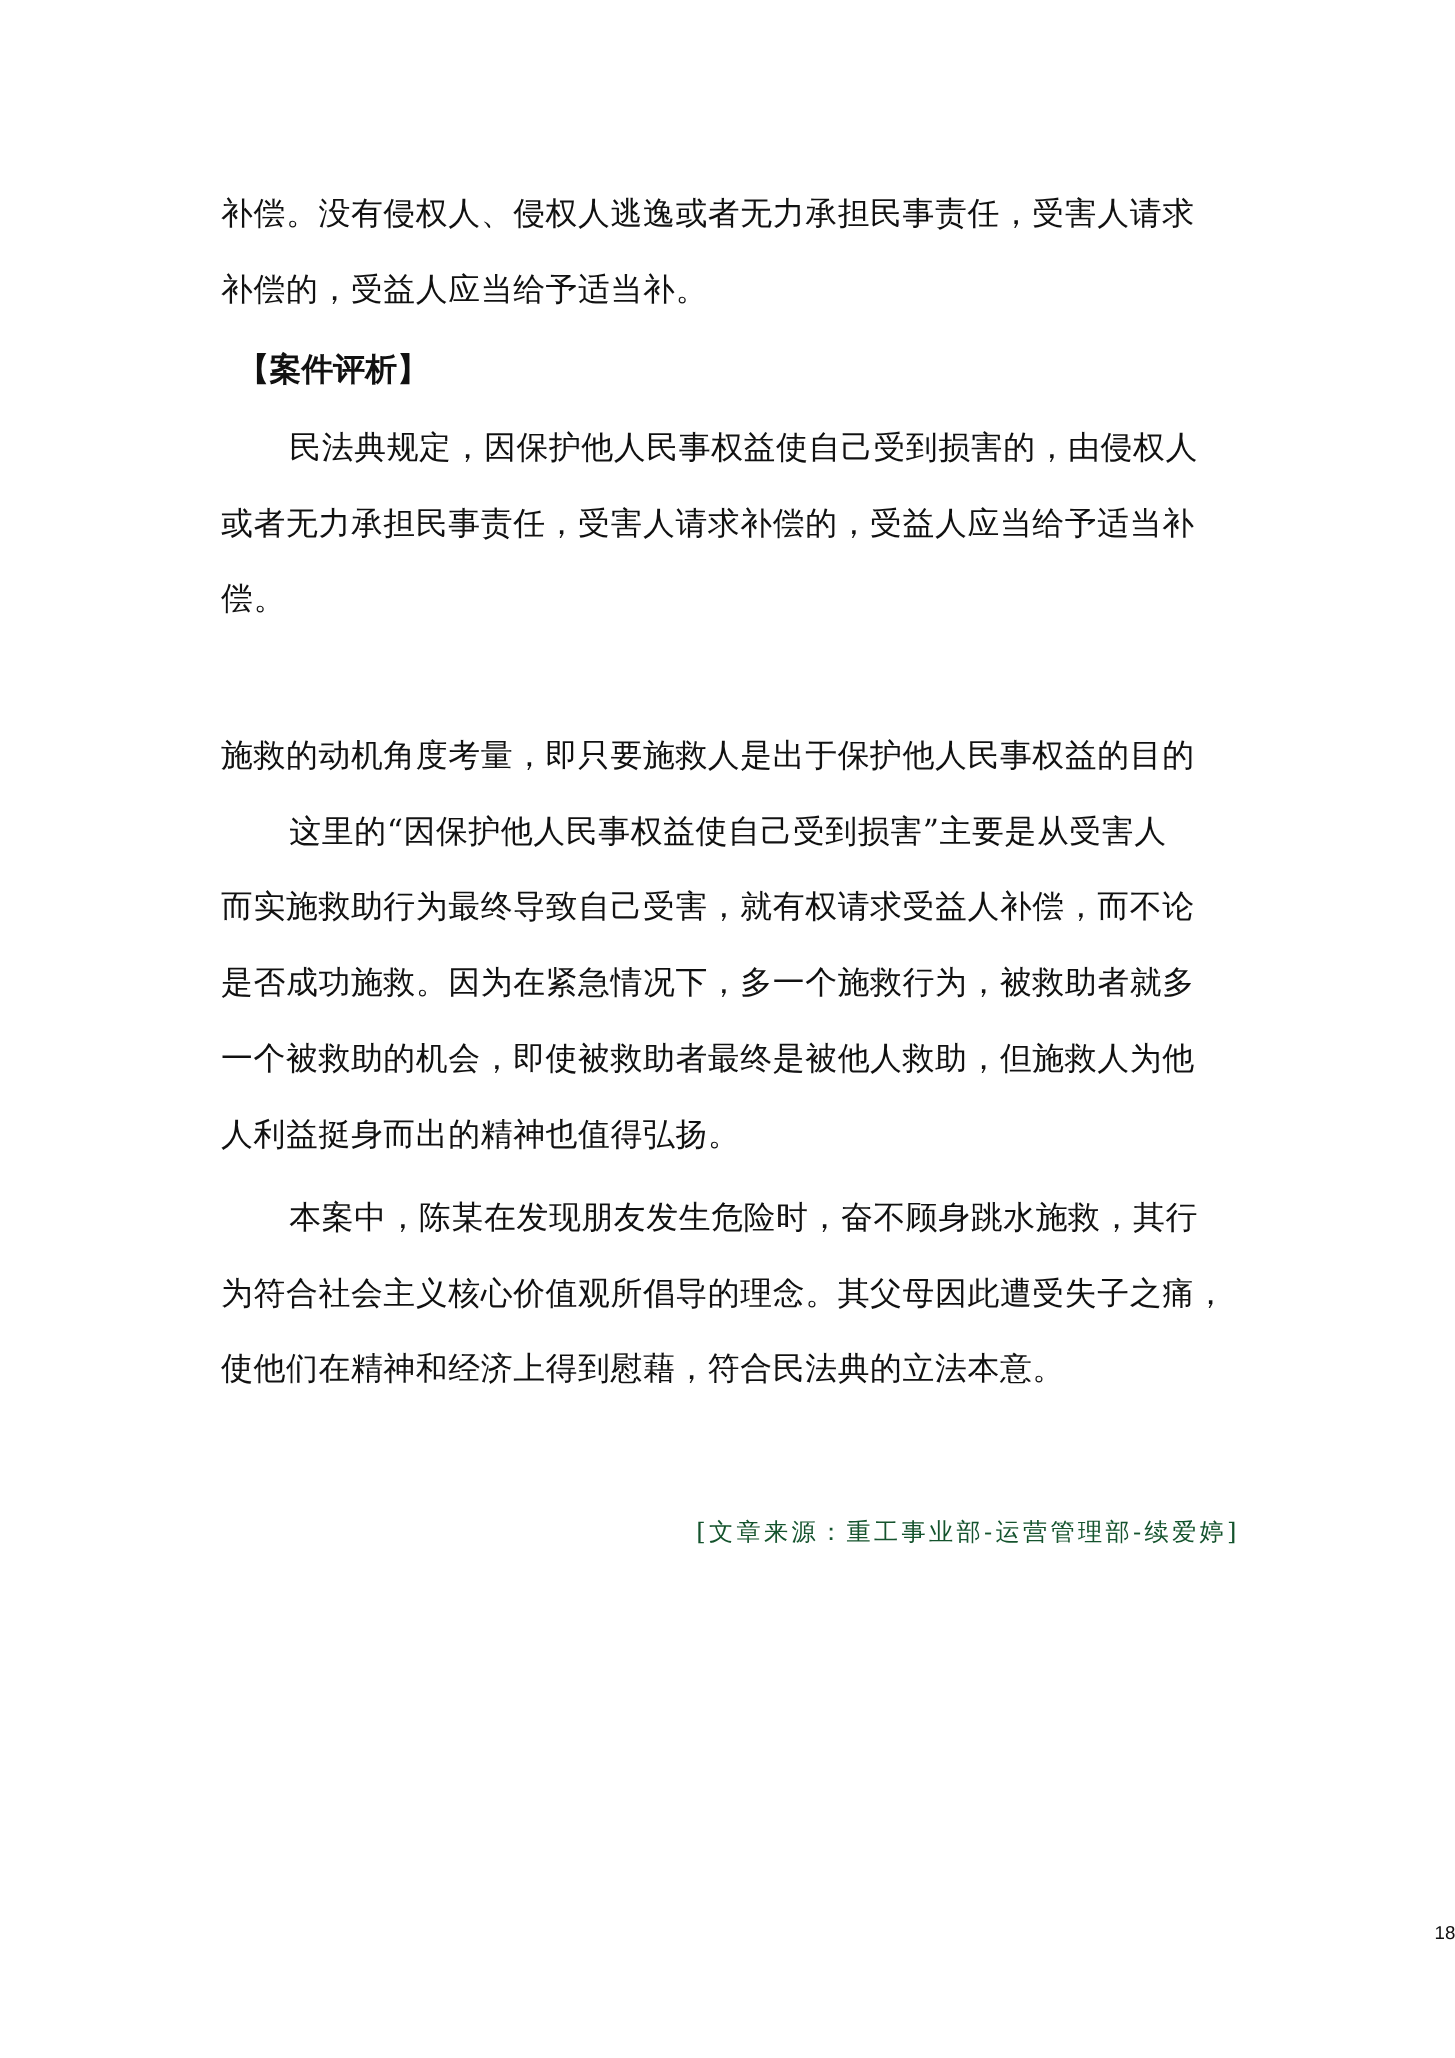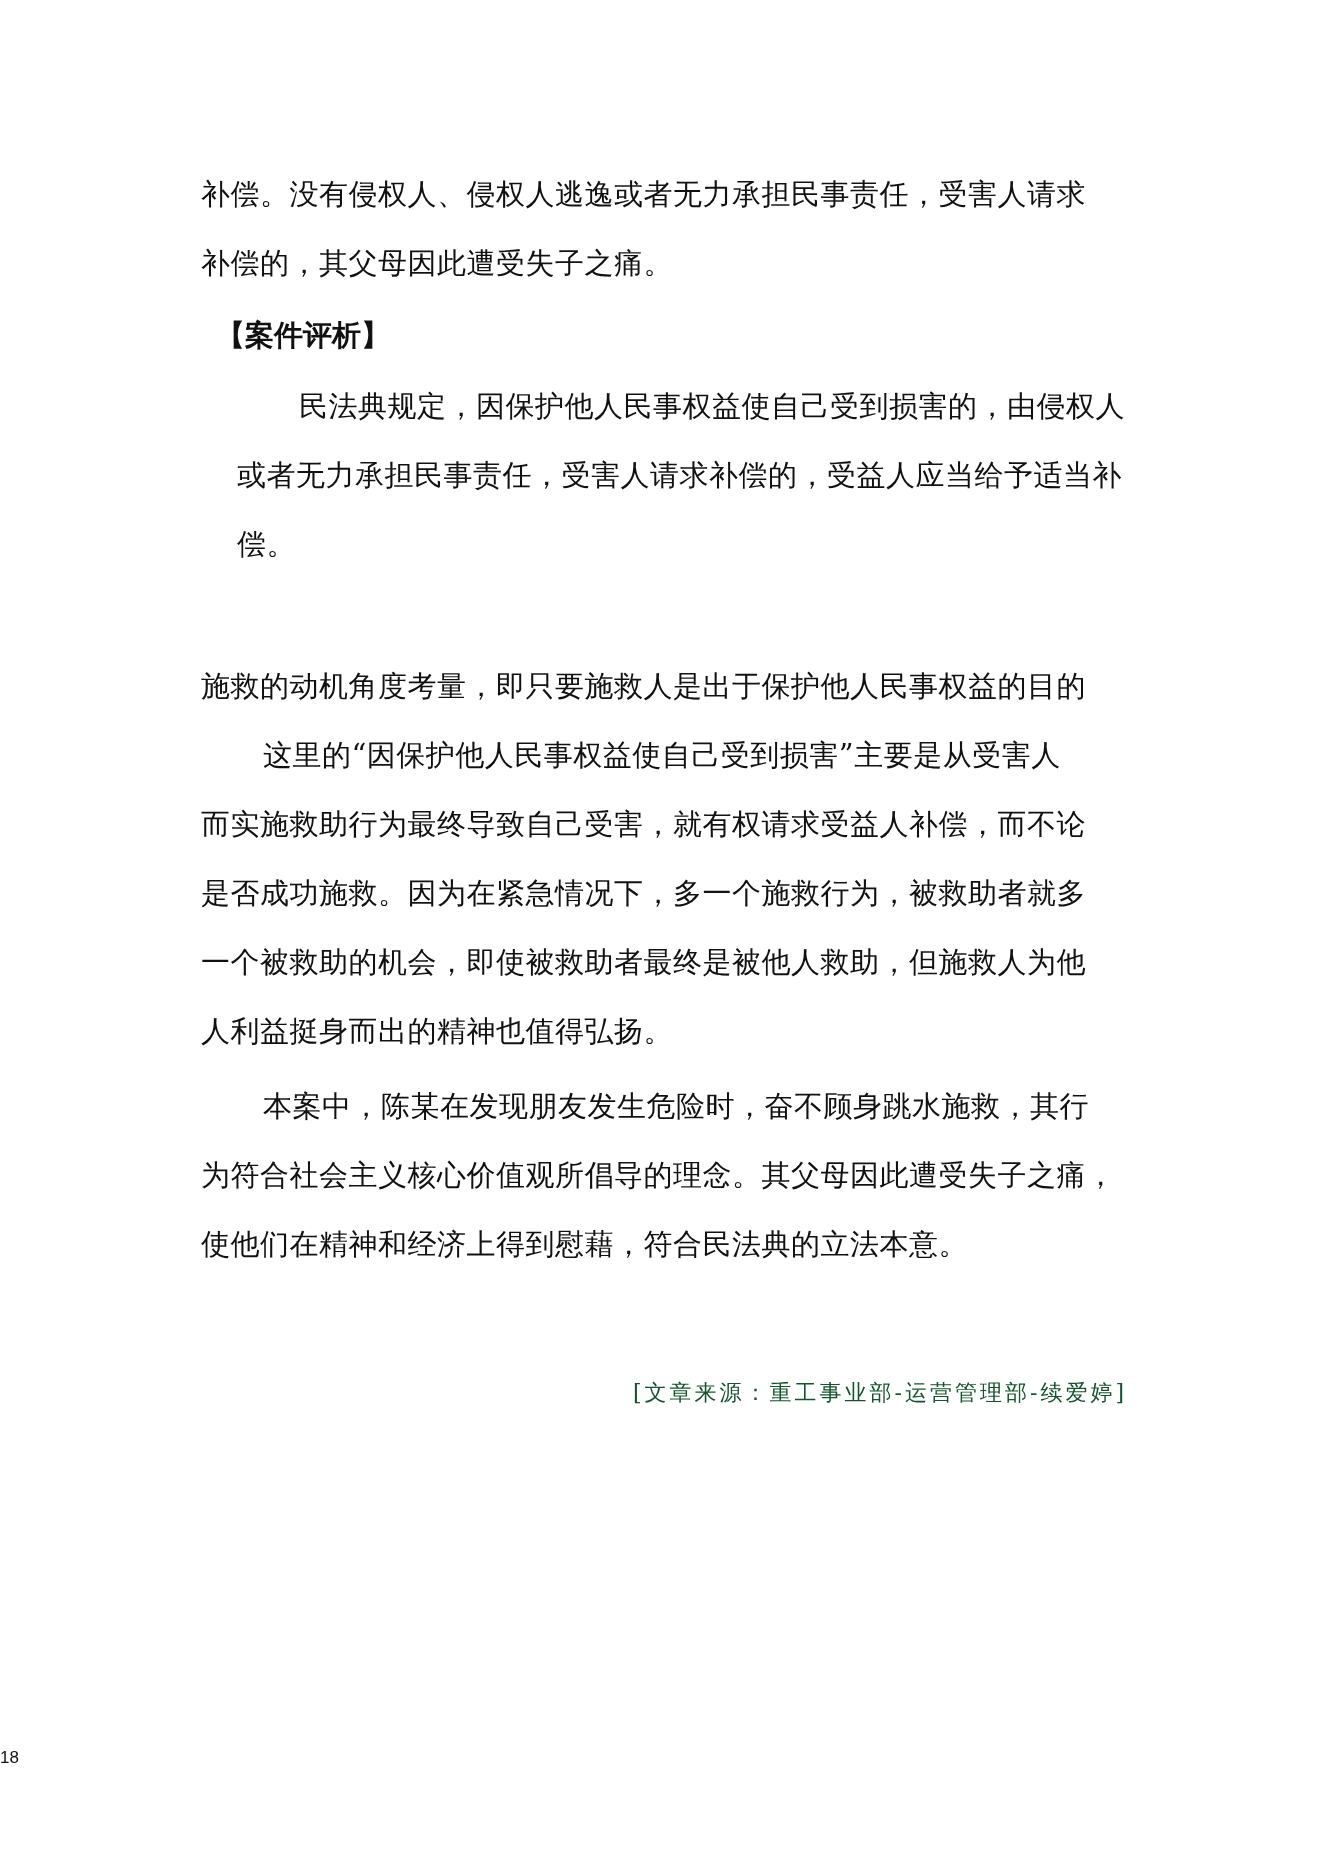"补偿的，其父母因此遭受失子之痛。" span.line { text: 其父母因此遭受失子之痛 -> 受益人应当给予适当补 }
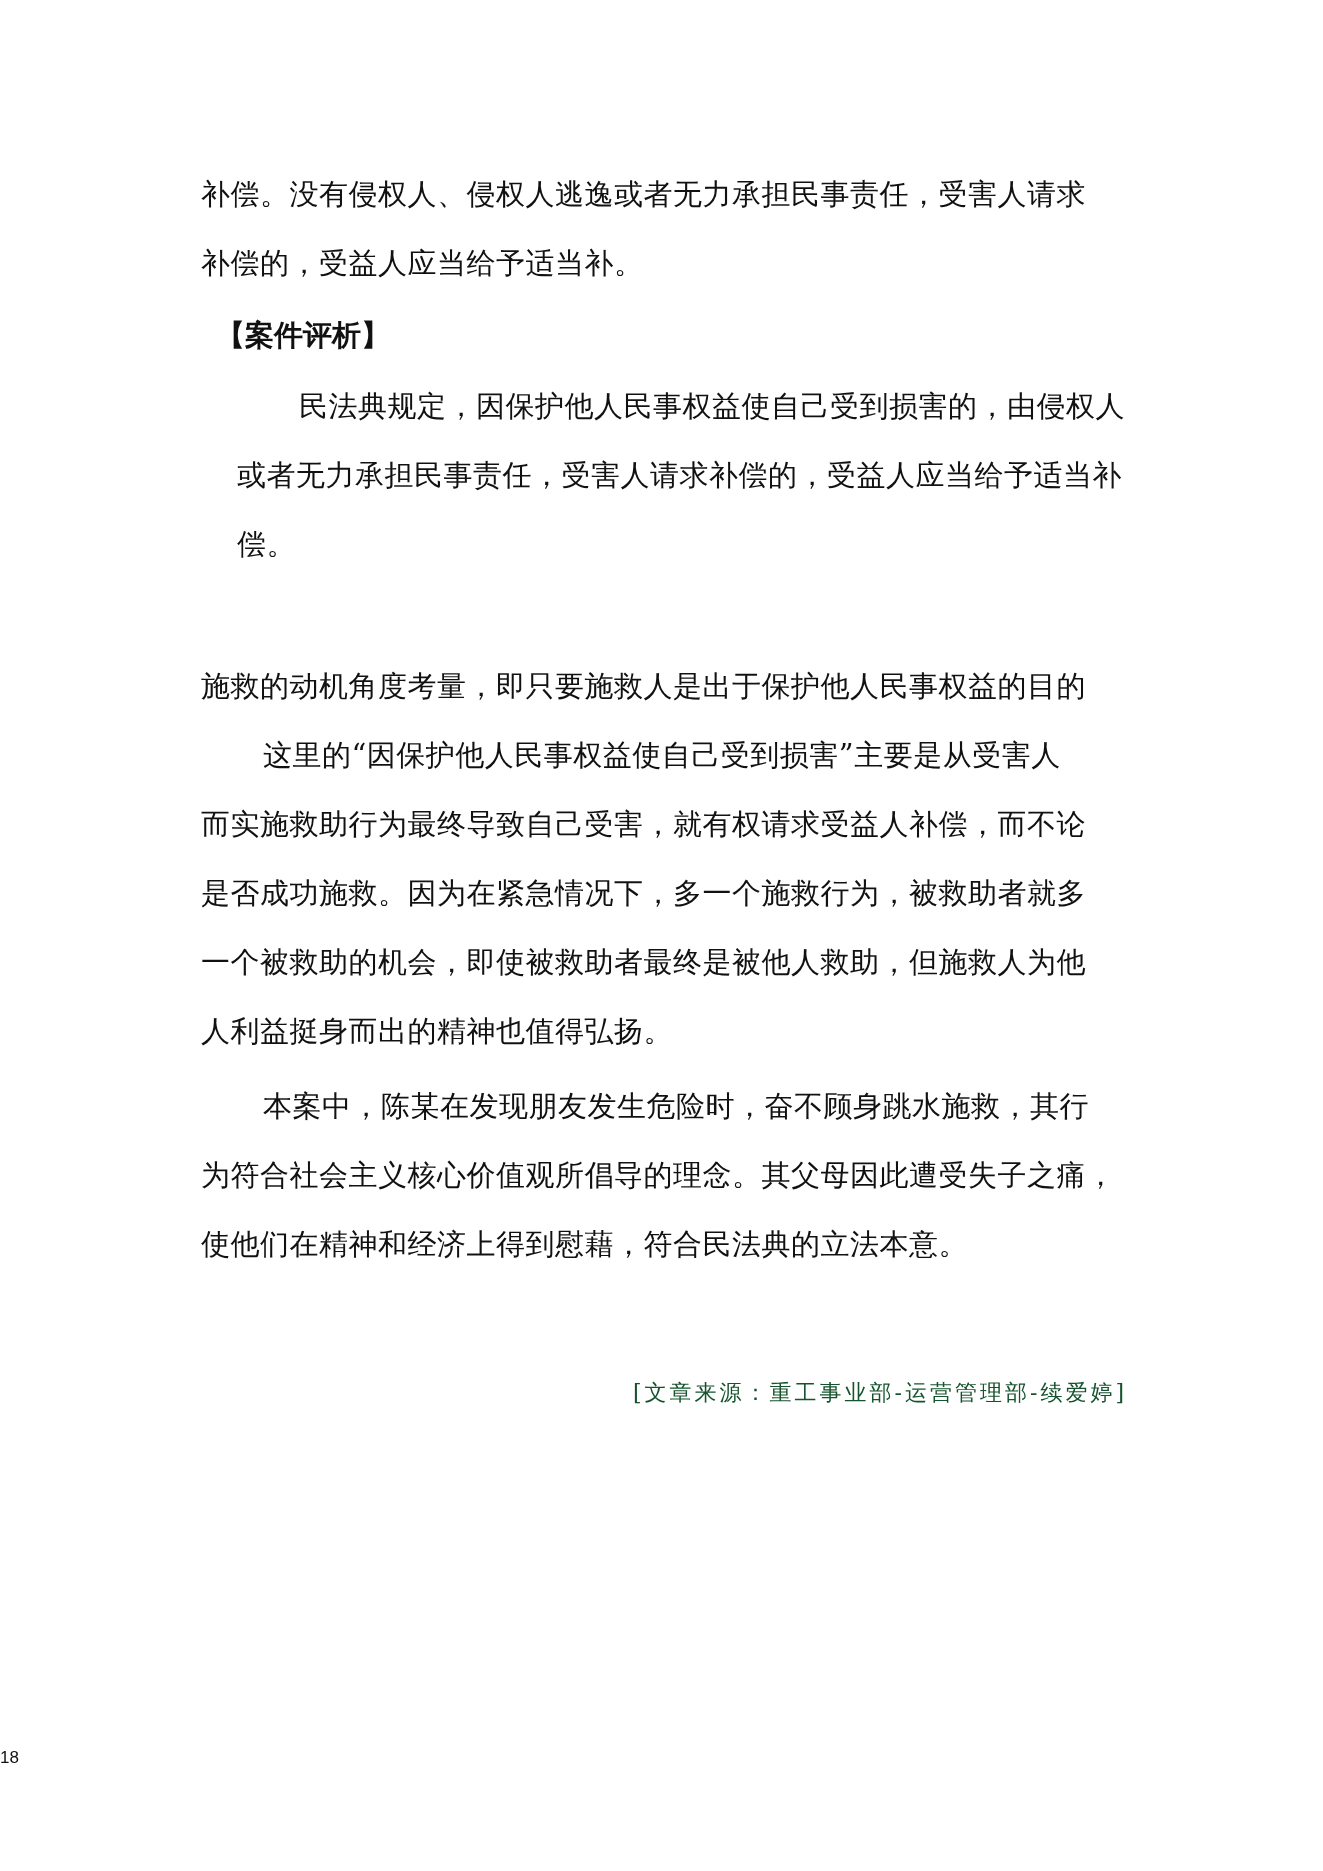"民法典规定，因保护他人民事权益使自己受到损害的，由侵权人" div.body-text { margin-left: 36px -> none }
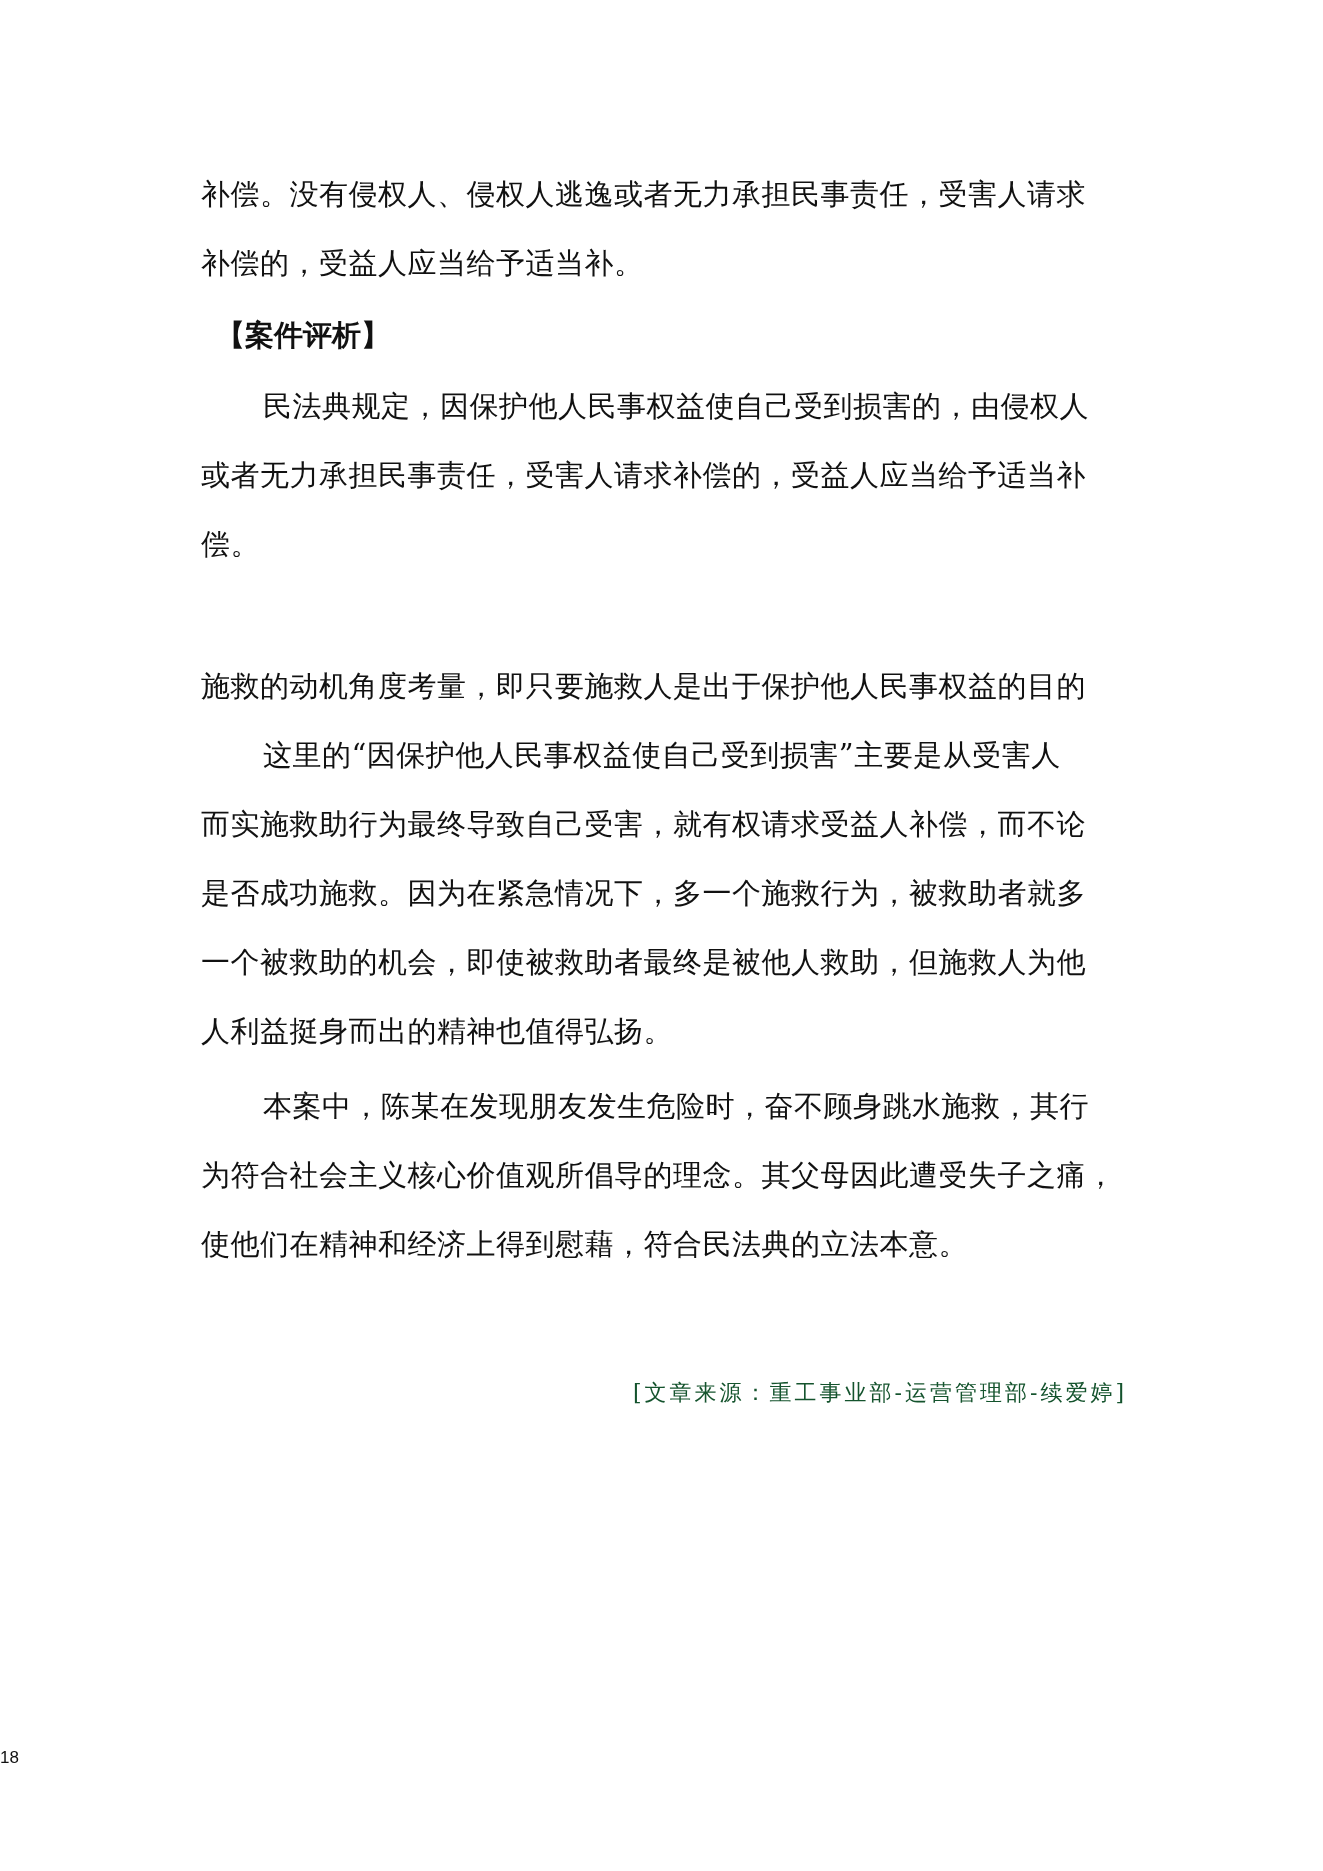"18" .page-number { text-align: left -> right }
